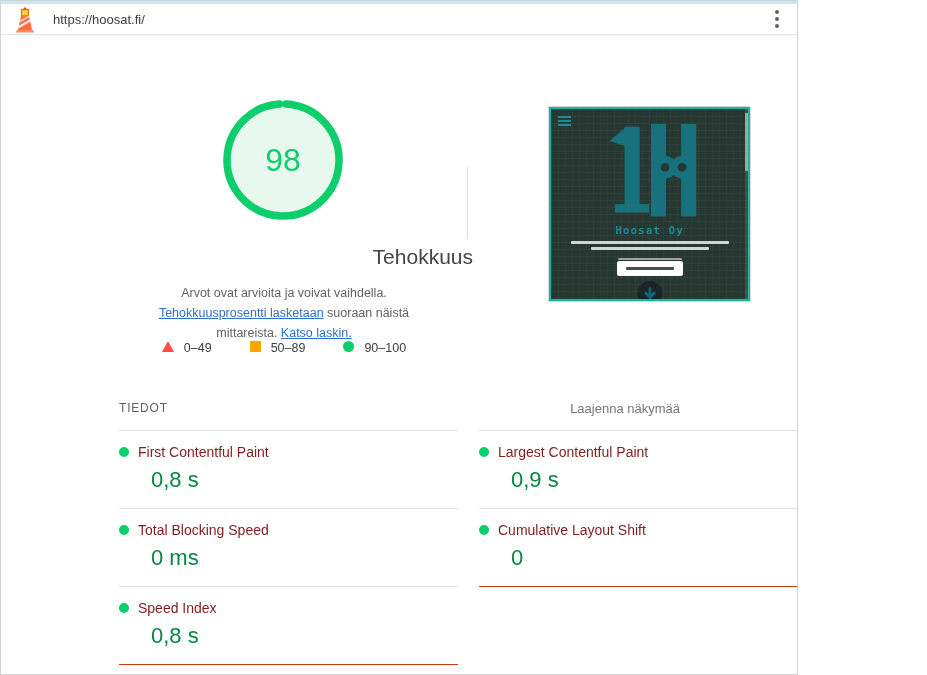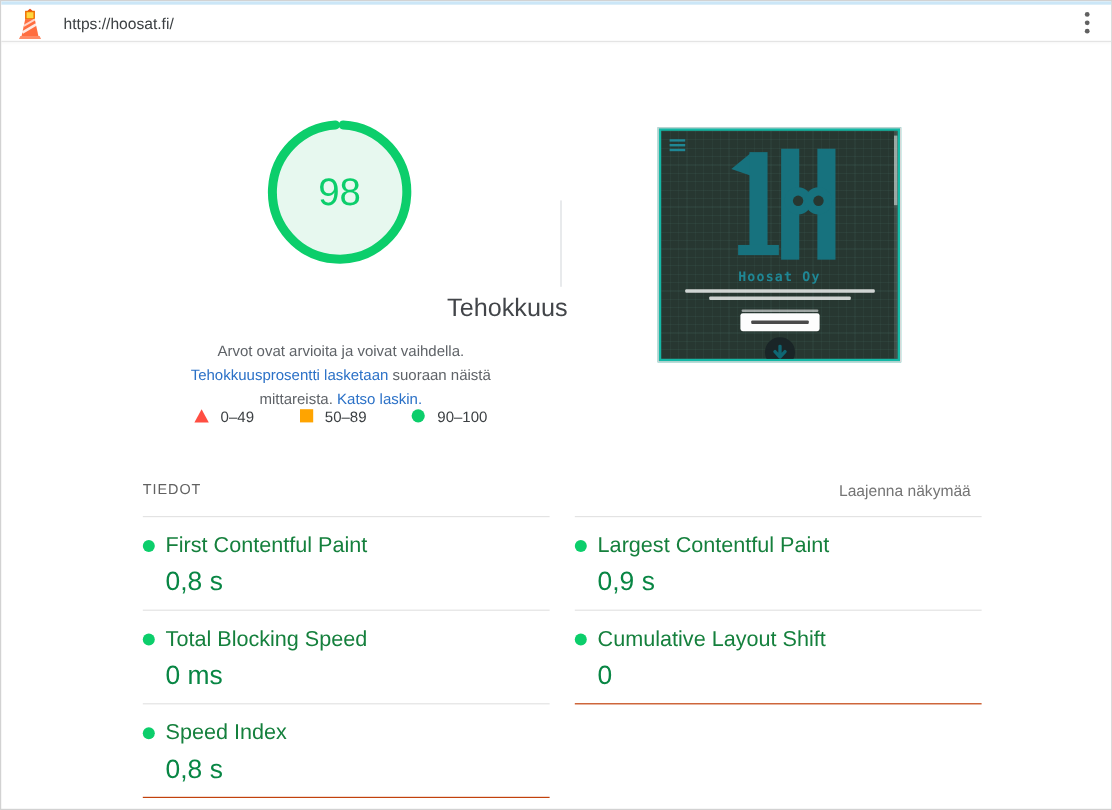"https://hoosat.fi/" .page { width: 927px -> 798px }
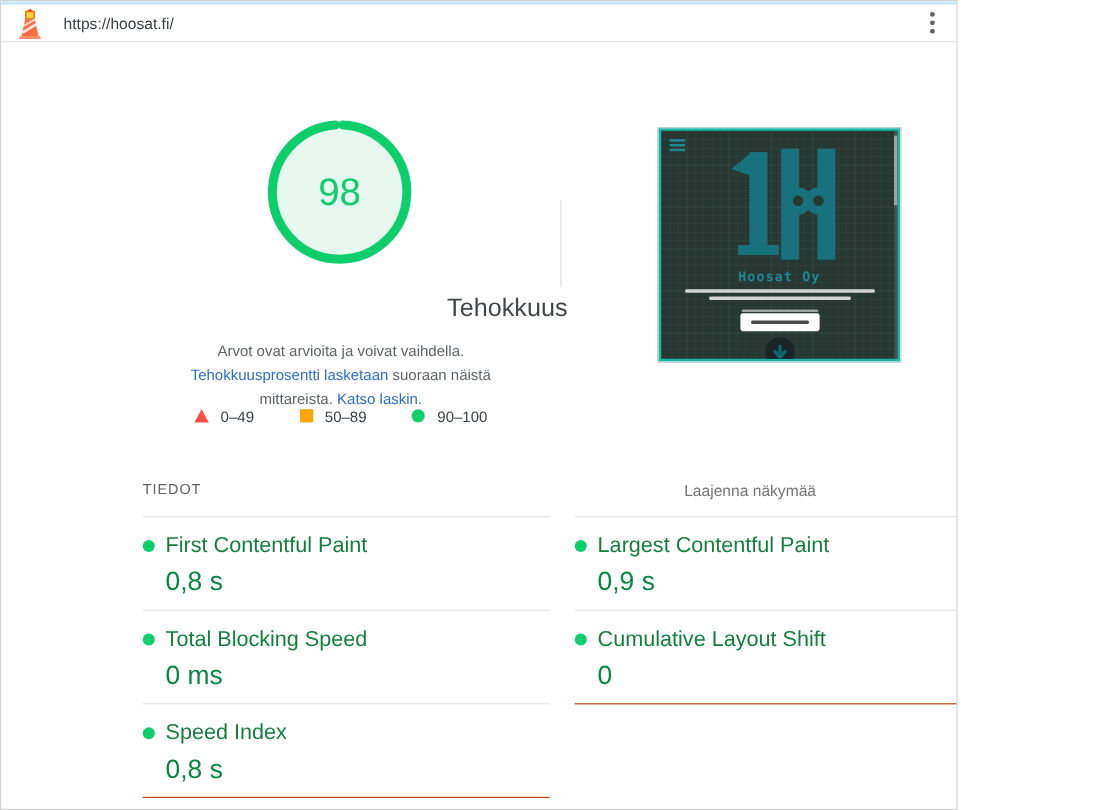"Tehokkuusprosentti lasketaan" .score-desc a { text-decoration: none -> underline }
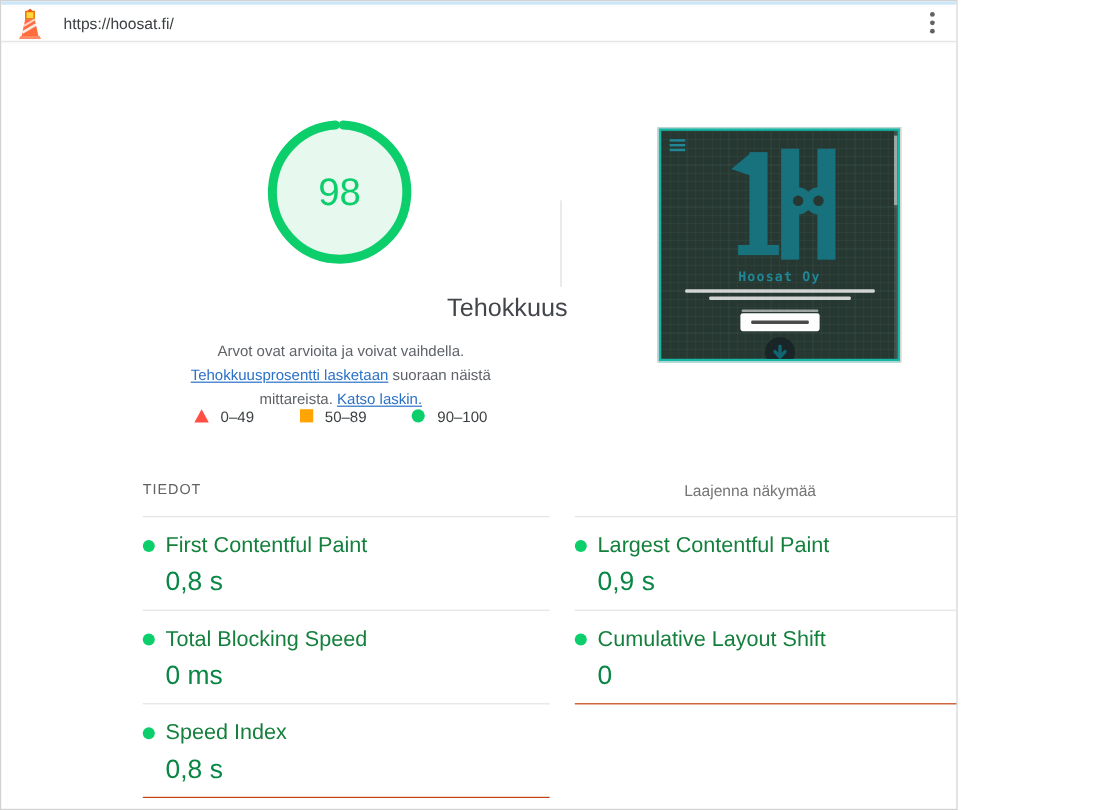"First Contentful Paint" .metric-label { color: #15803d -> #7f1d1d; font-size: 18px -> 14px }
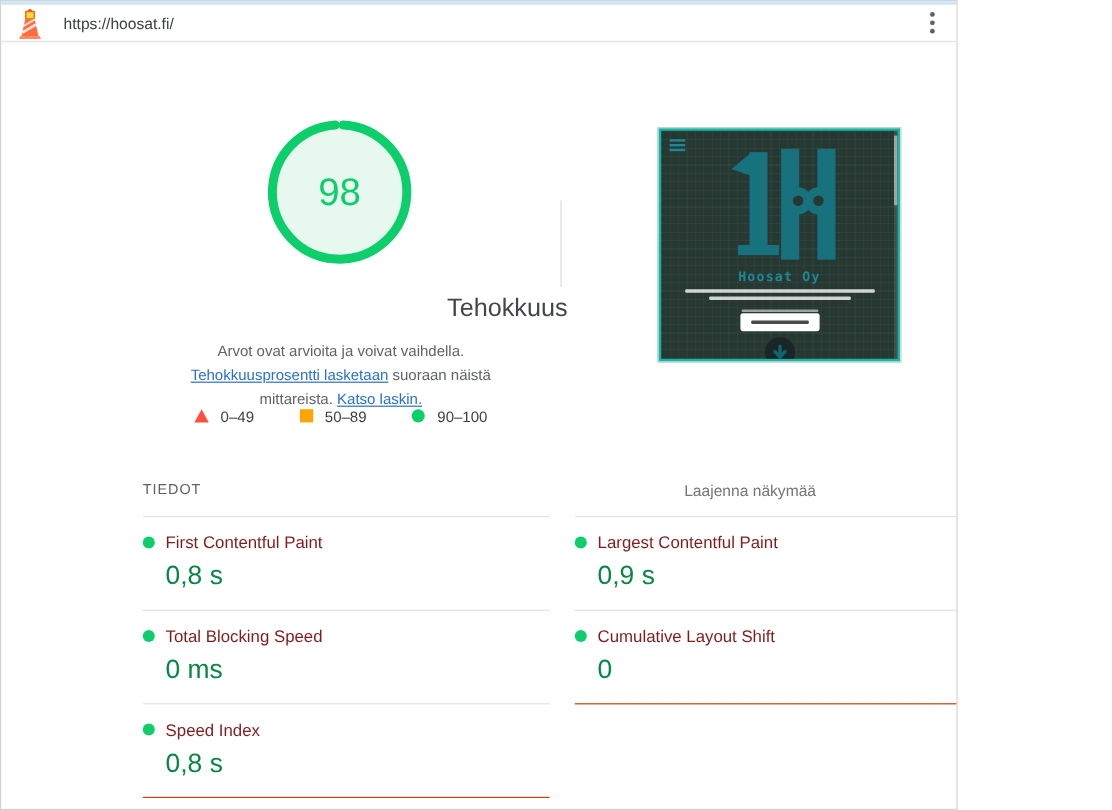"0,8 s" .metric-value { margin-left: 19px -> 32px }
